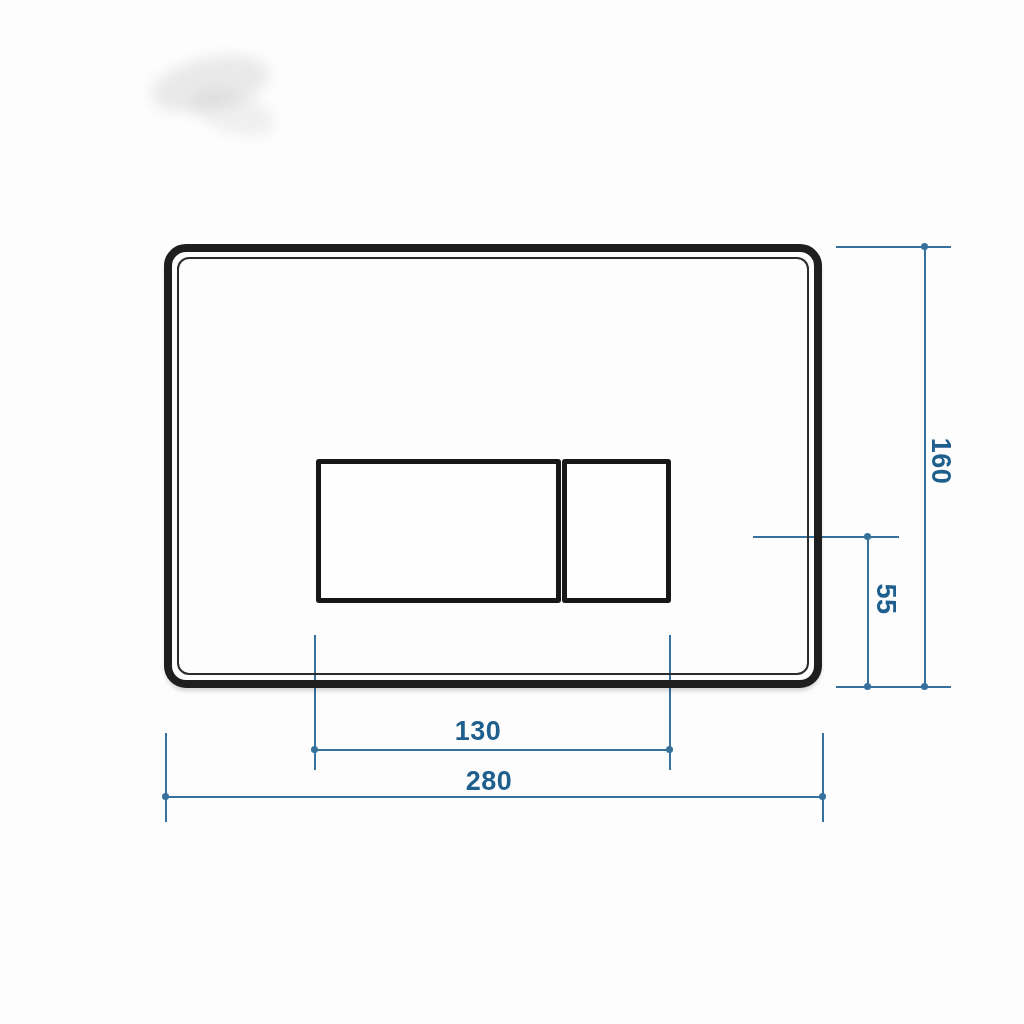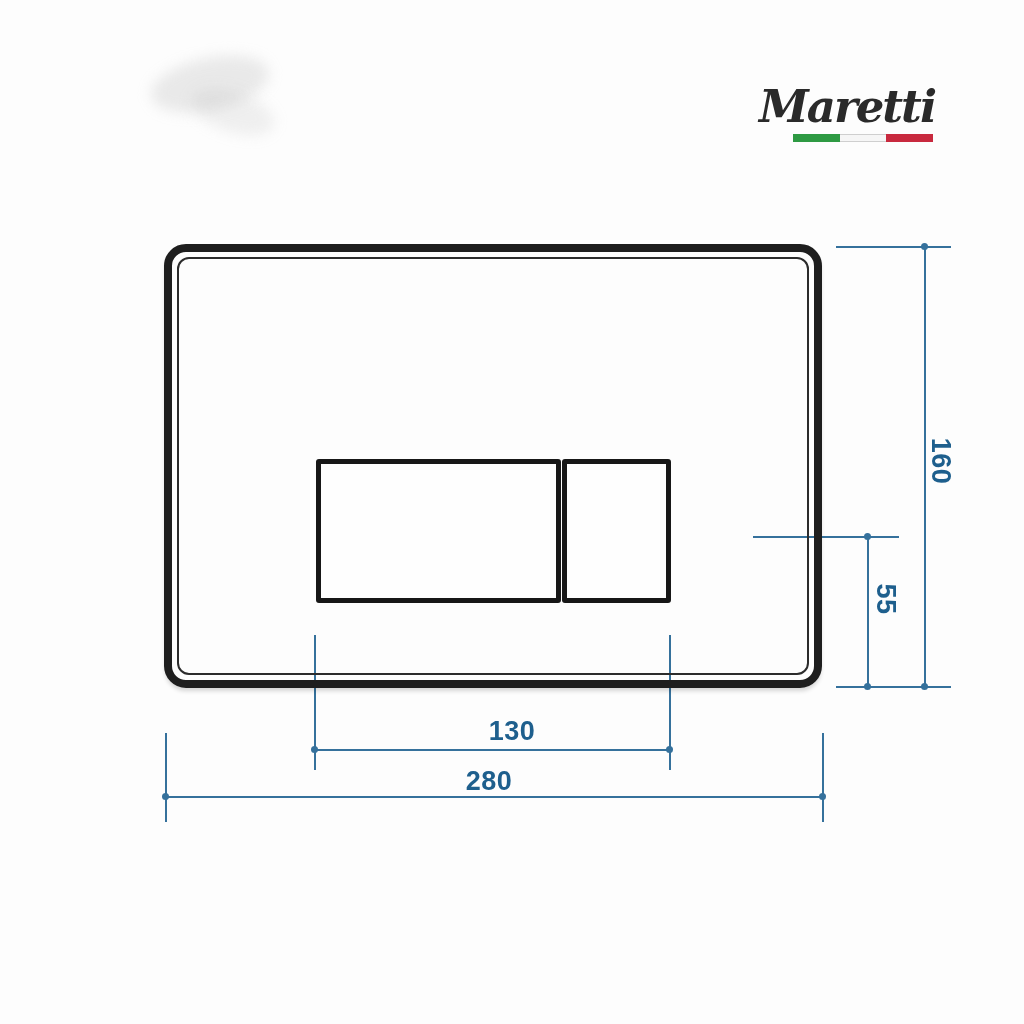"Maretti" div.logo { html: <div> <div>Maretti</div> <div> <div></div> <div></div> <div></div> </div> </div> -> none }
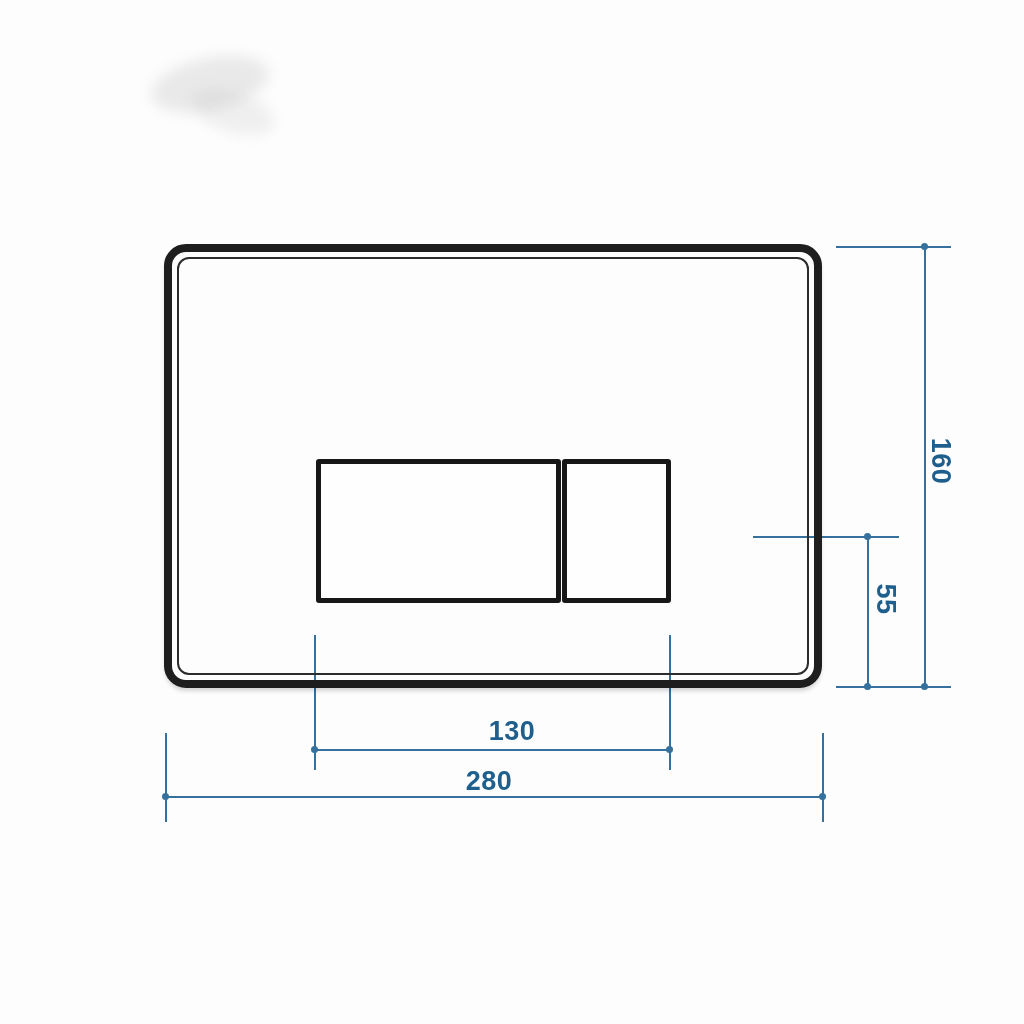"130" div.dim-label { left: 462px -> 428px }
